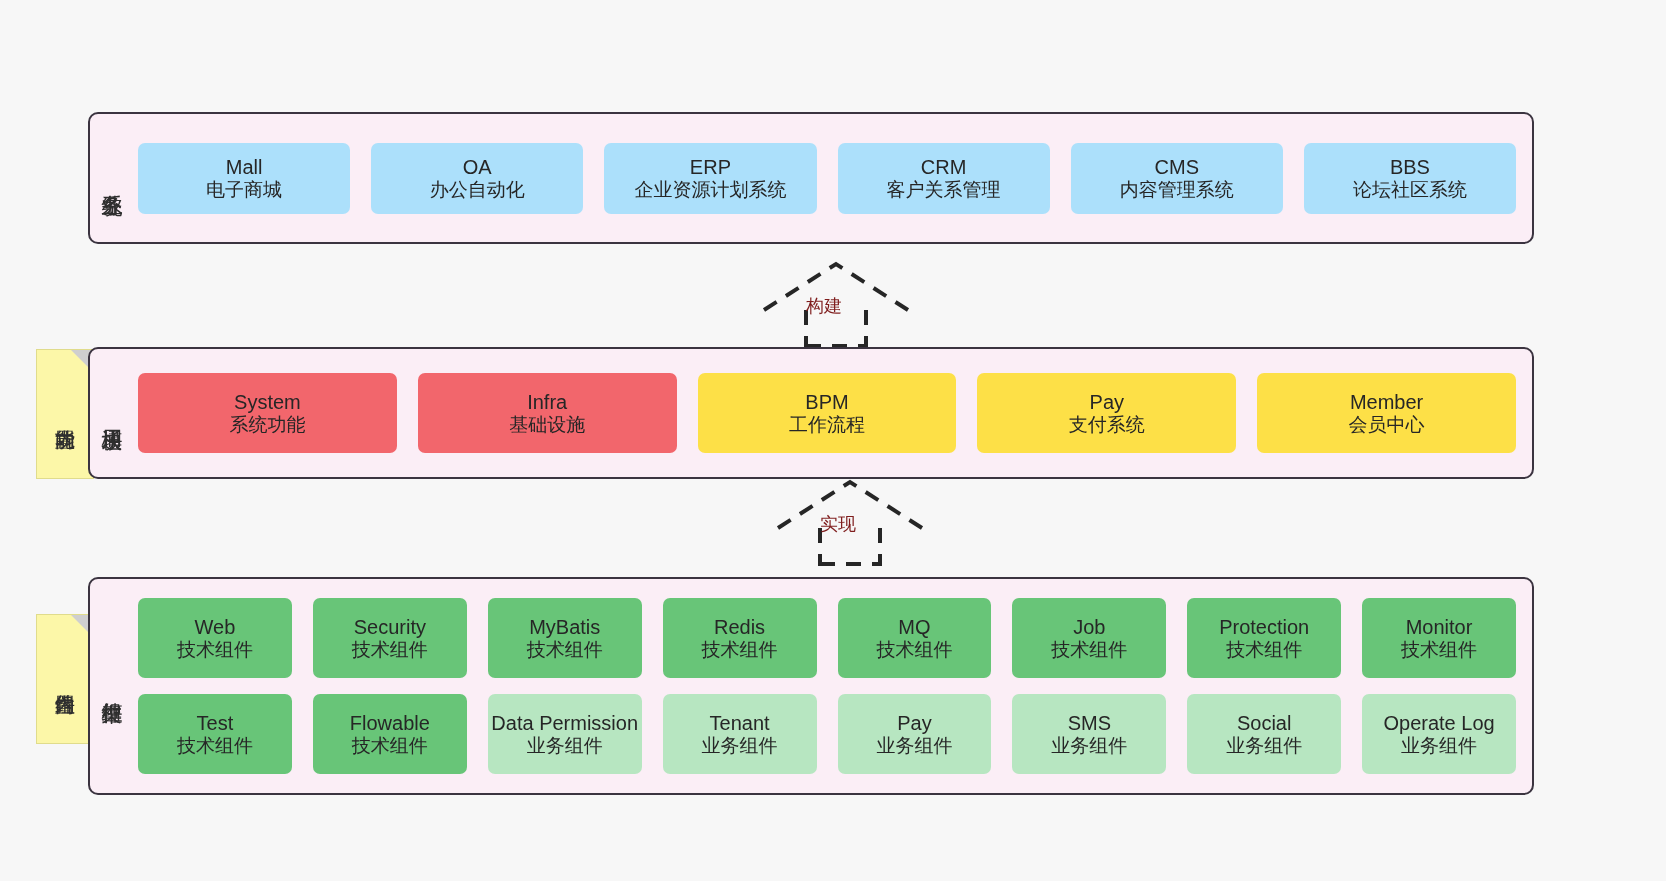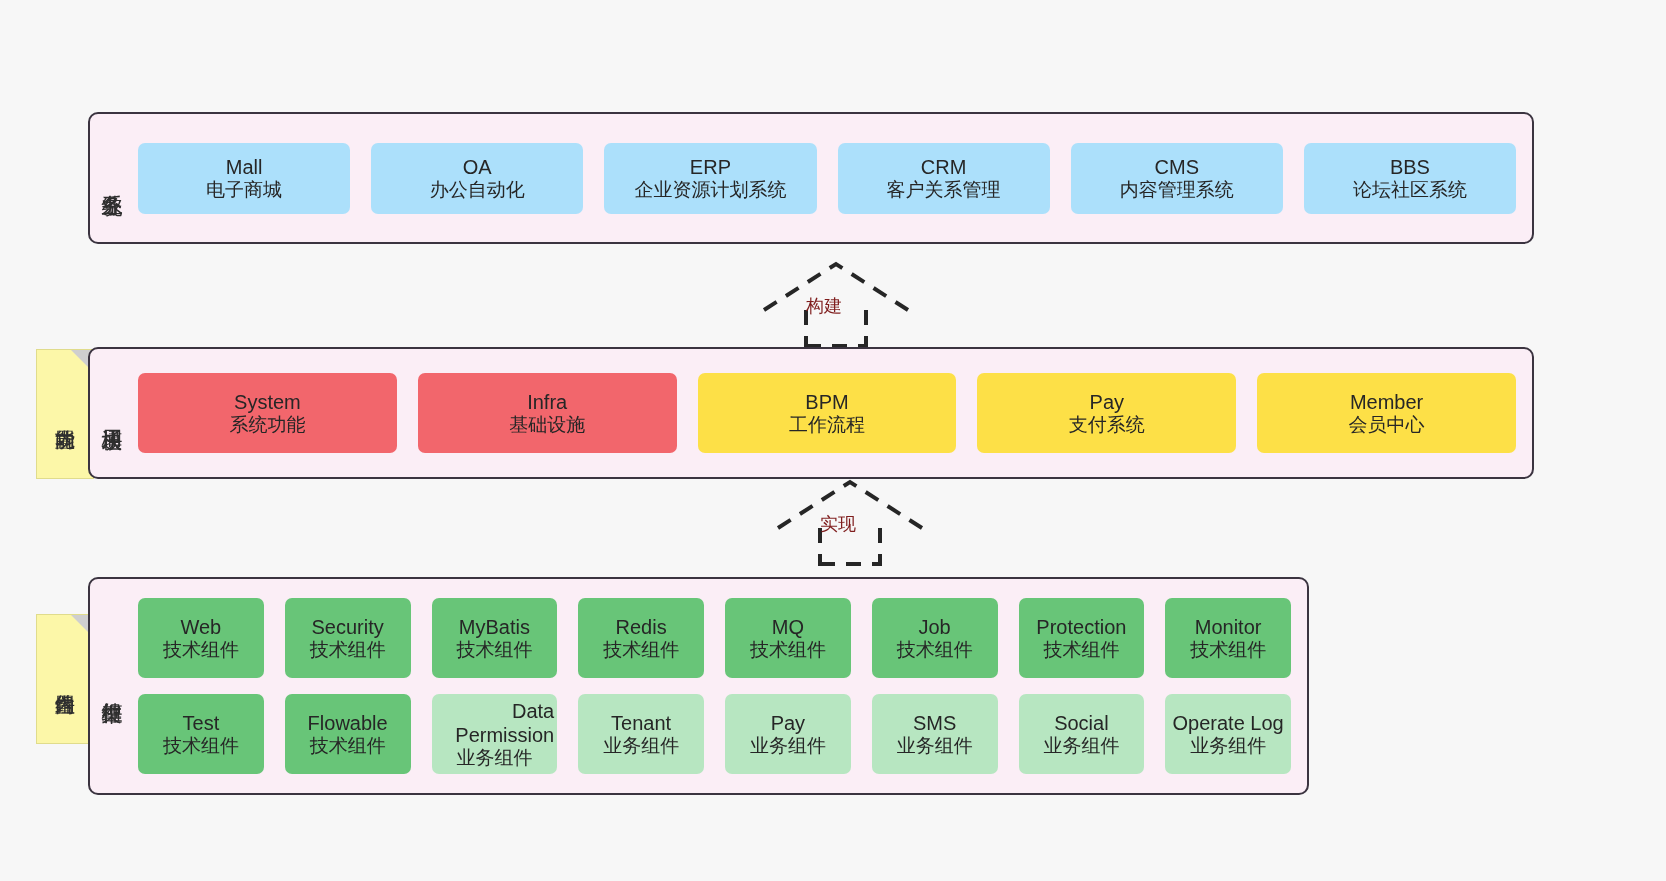"Mall" .card { text-align: right -> left }
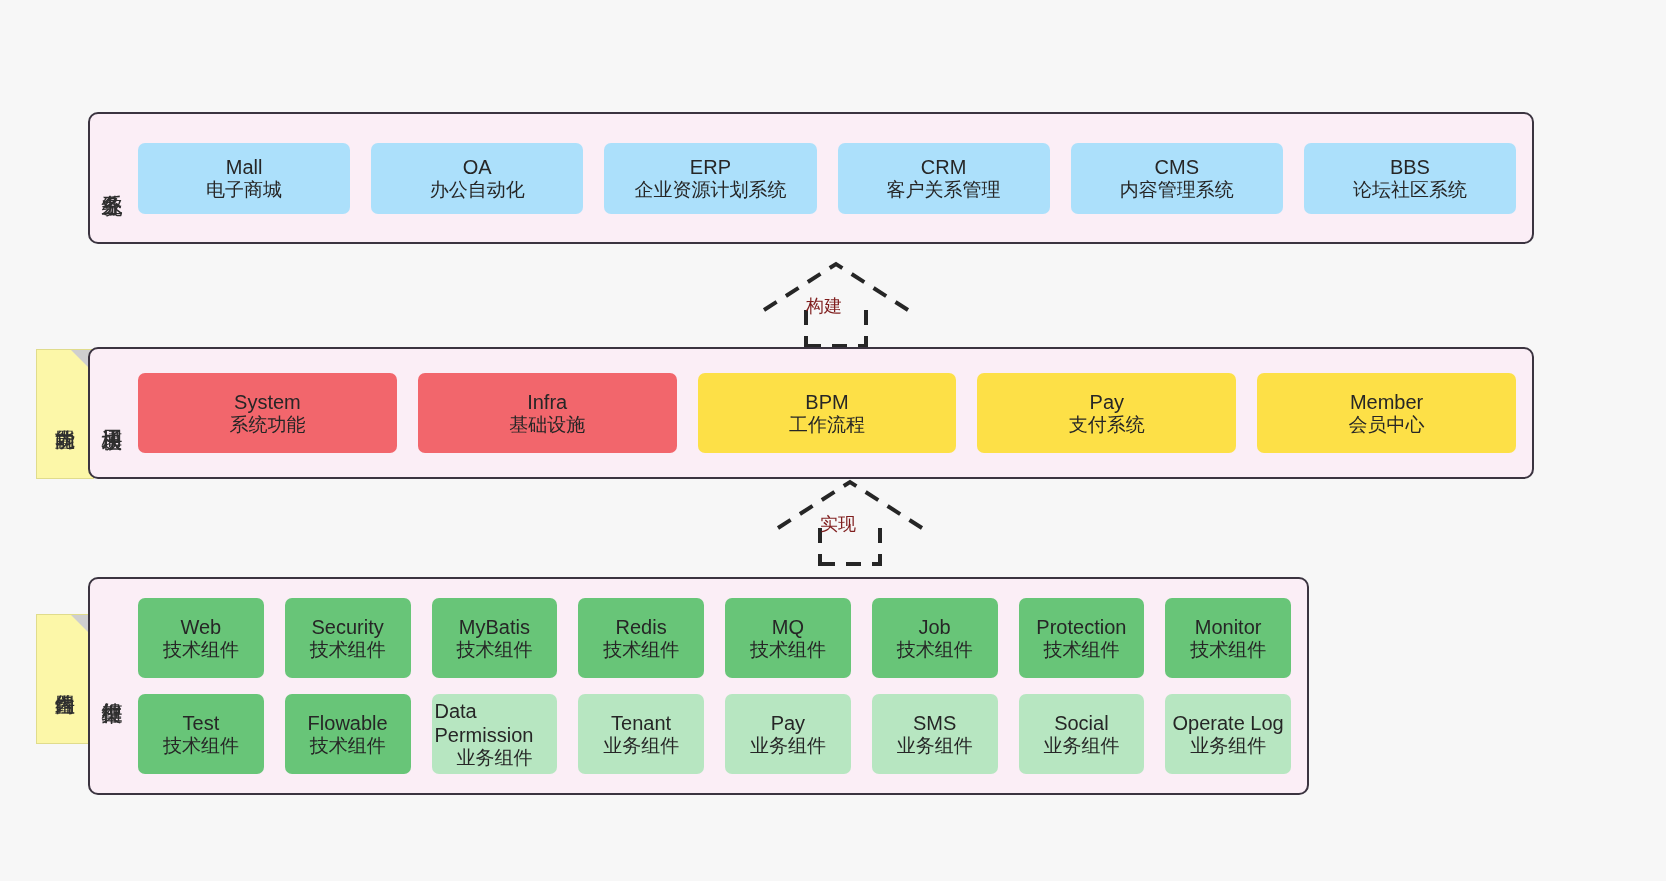"Web" #sec-framework { width: 1221px -> 1446px }
